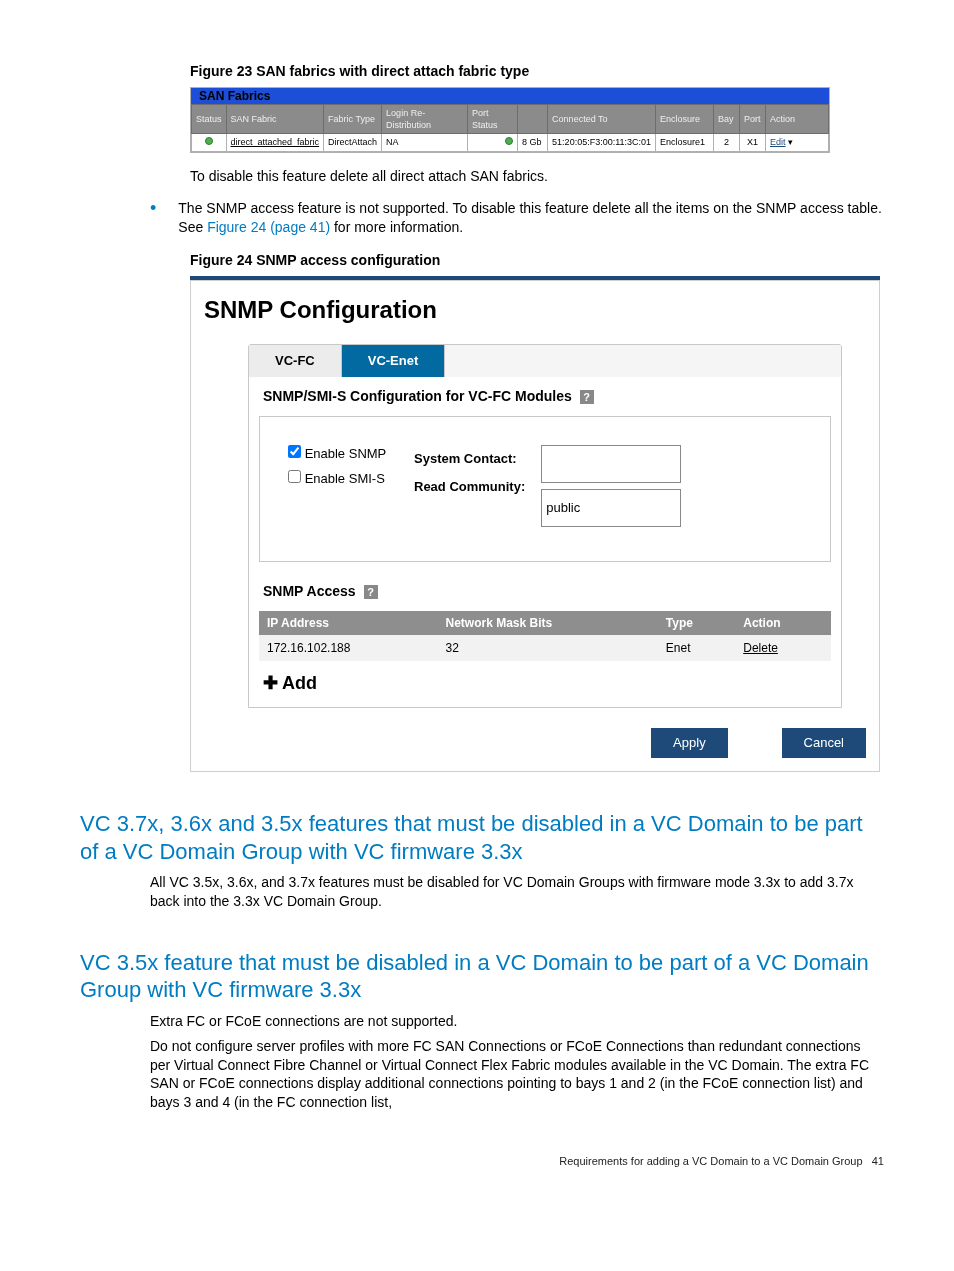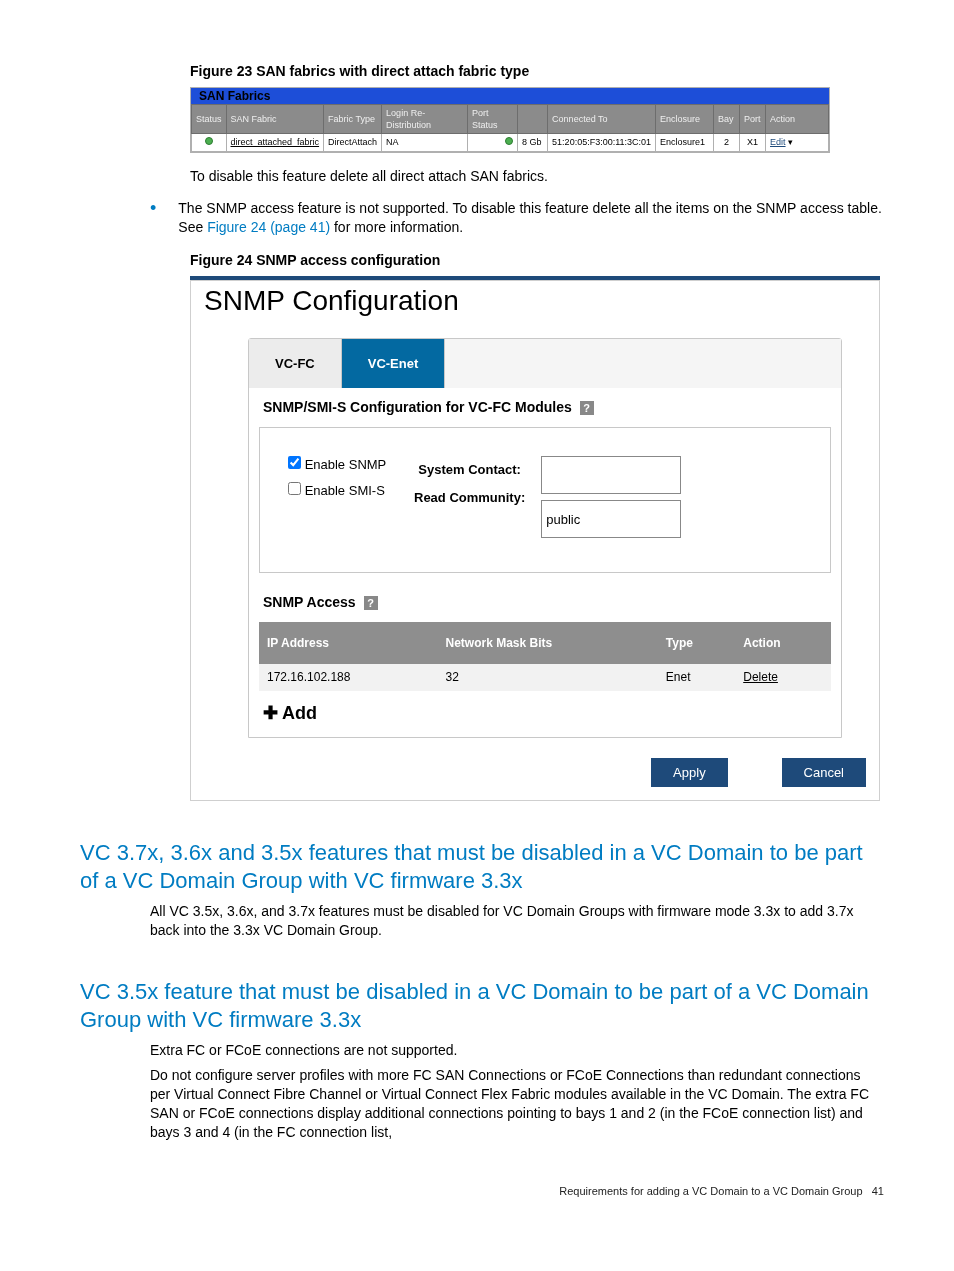"SNMP Configuration" .snmp-title { font-size: 28px -> 24px; font-weight: none -> bold; padding: 2px 14px 18px 14px -> 14px 14px 18px 14px }
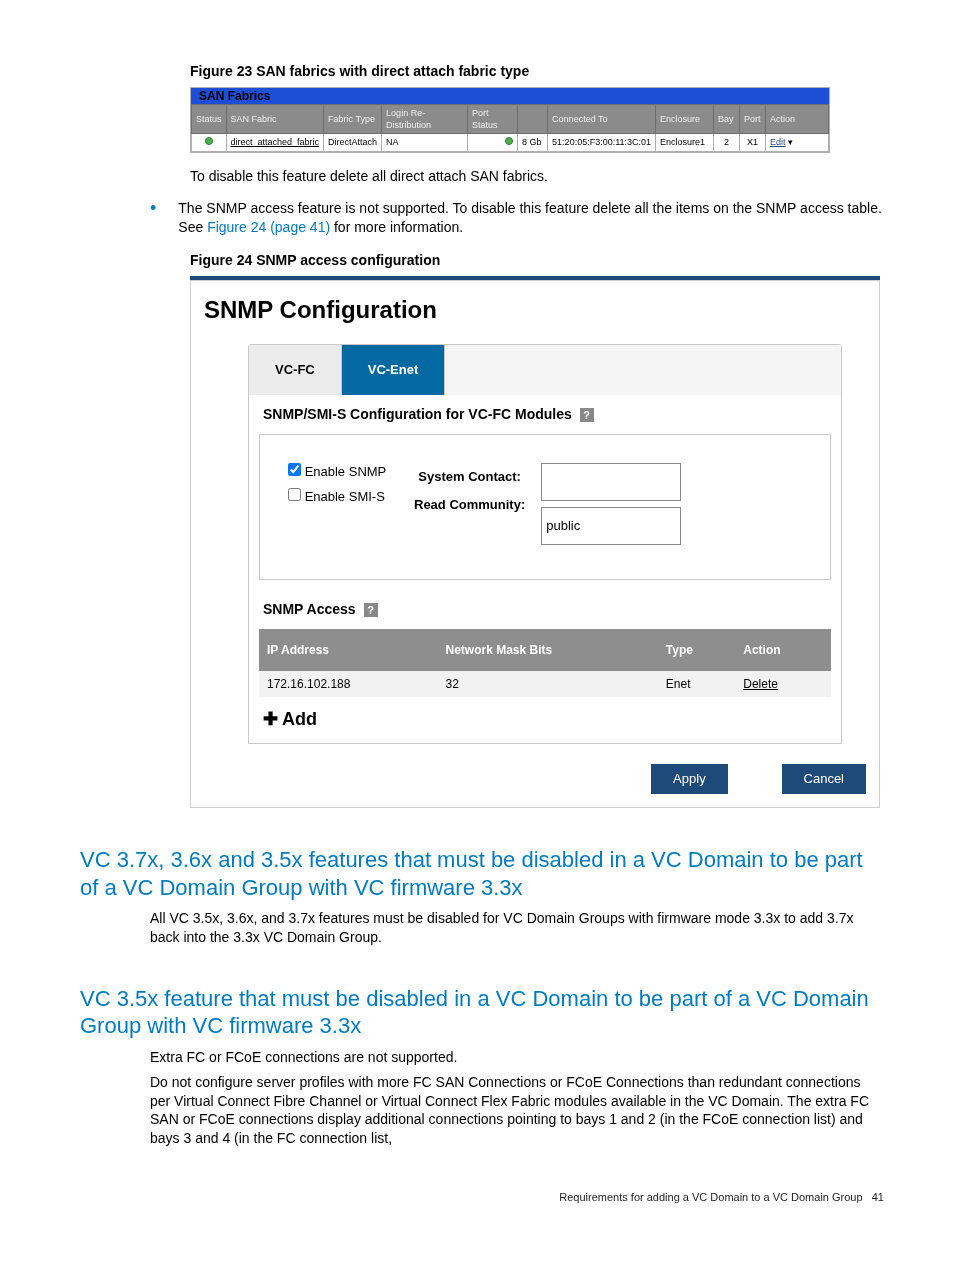"VC-FC" .snmp-tab { padding: 16px 26px -> 7px 26px }
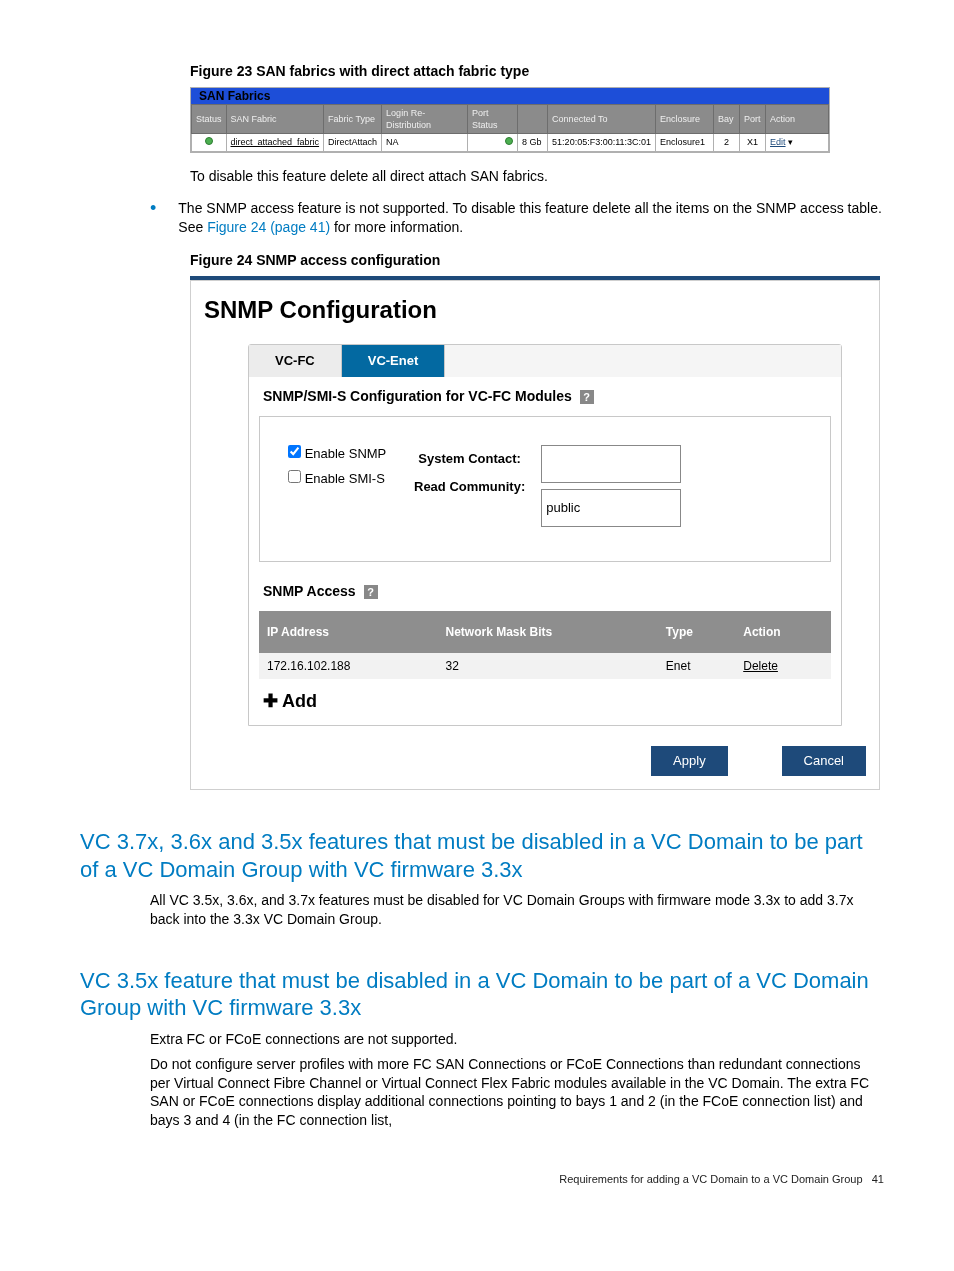"System Contact:" .snmp-col-mid { text-align: center -> left }
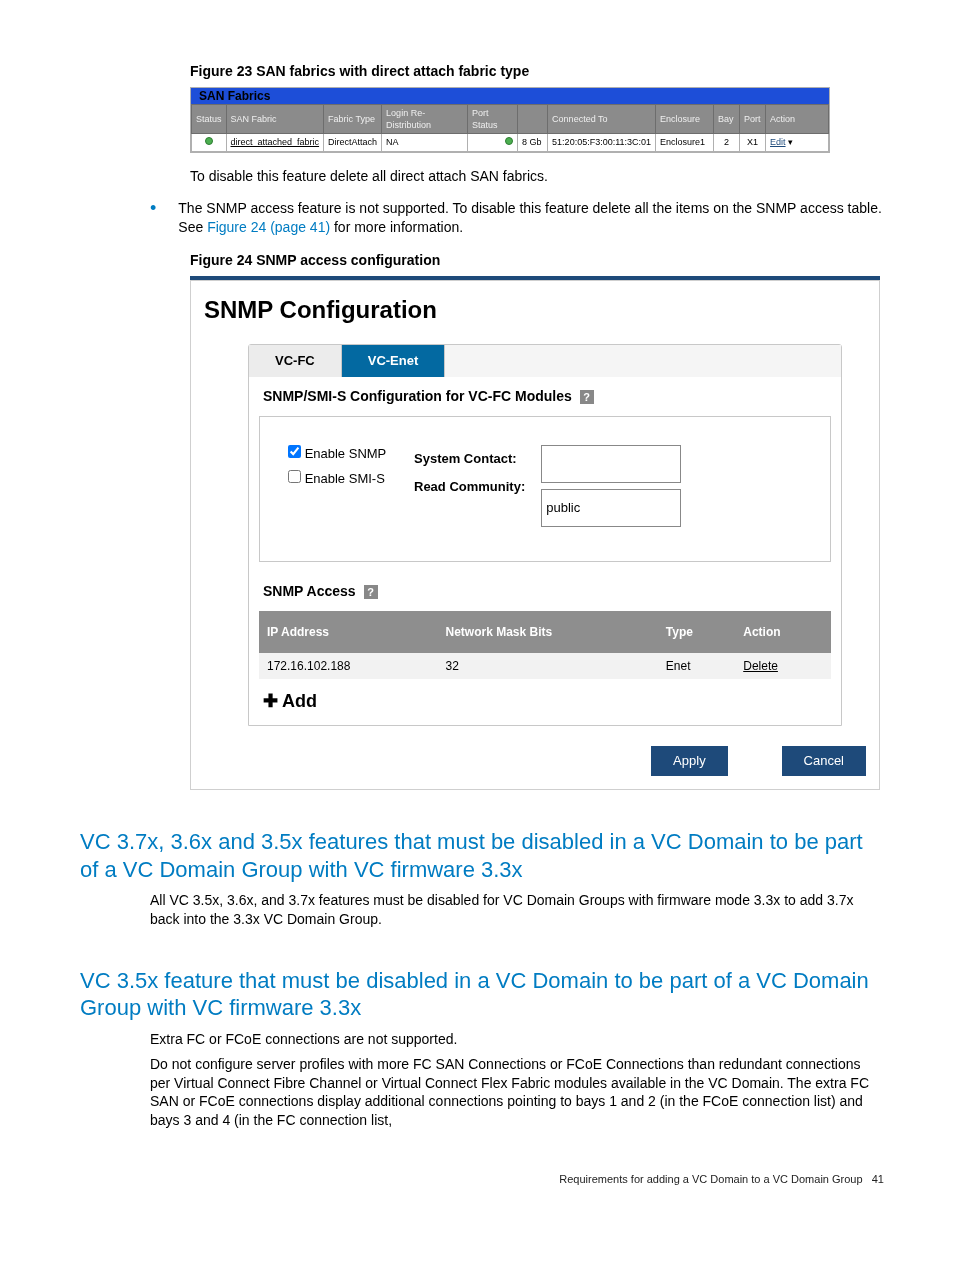"IP Address" .snmp-access-table th { padding: 13px 8px -> 4px 8px }
